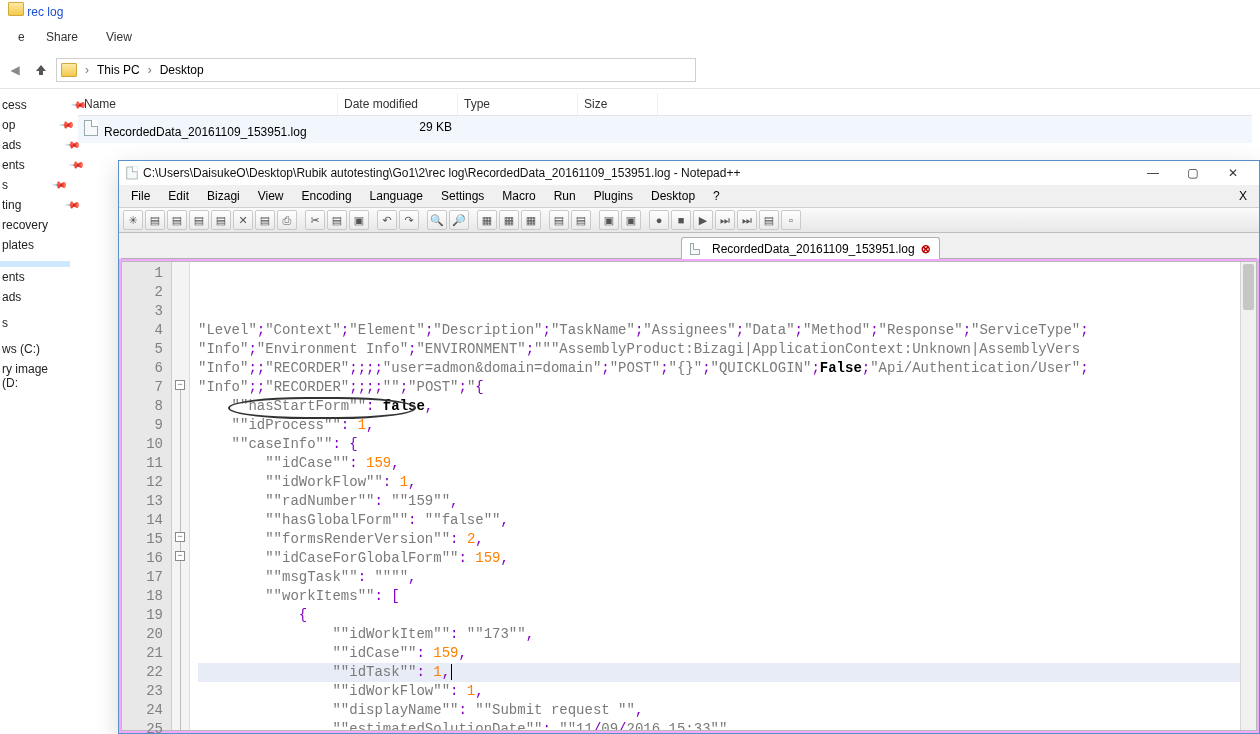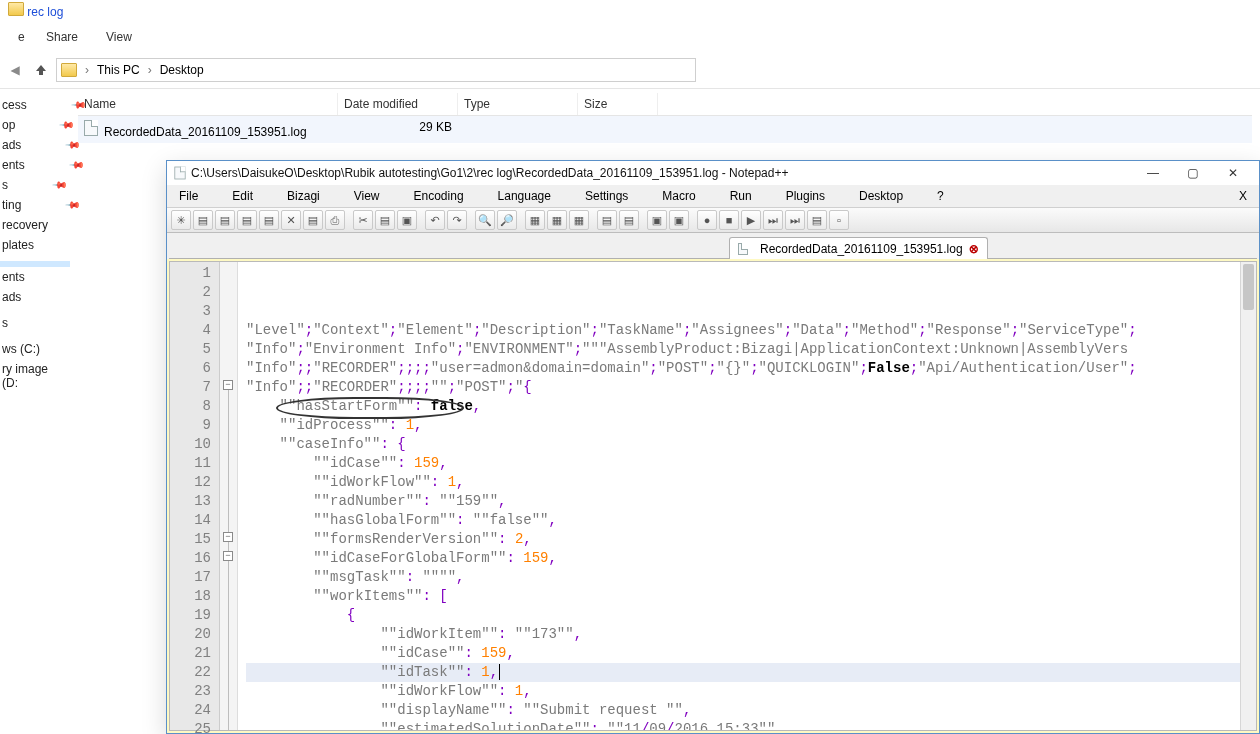"C:\Users\DaisukeO\Desktop\Rubik" .npp { background: #fef9c3 -> #f0abfc; margin-left: 48px -> none }
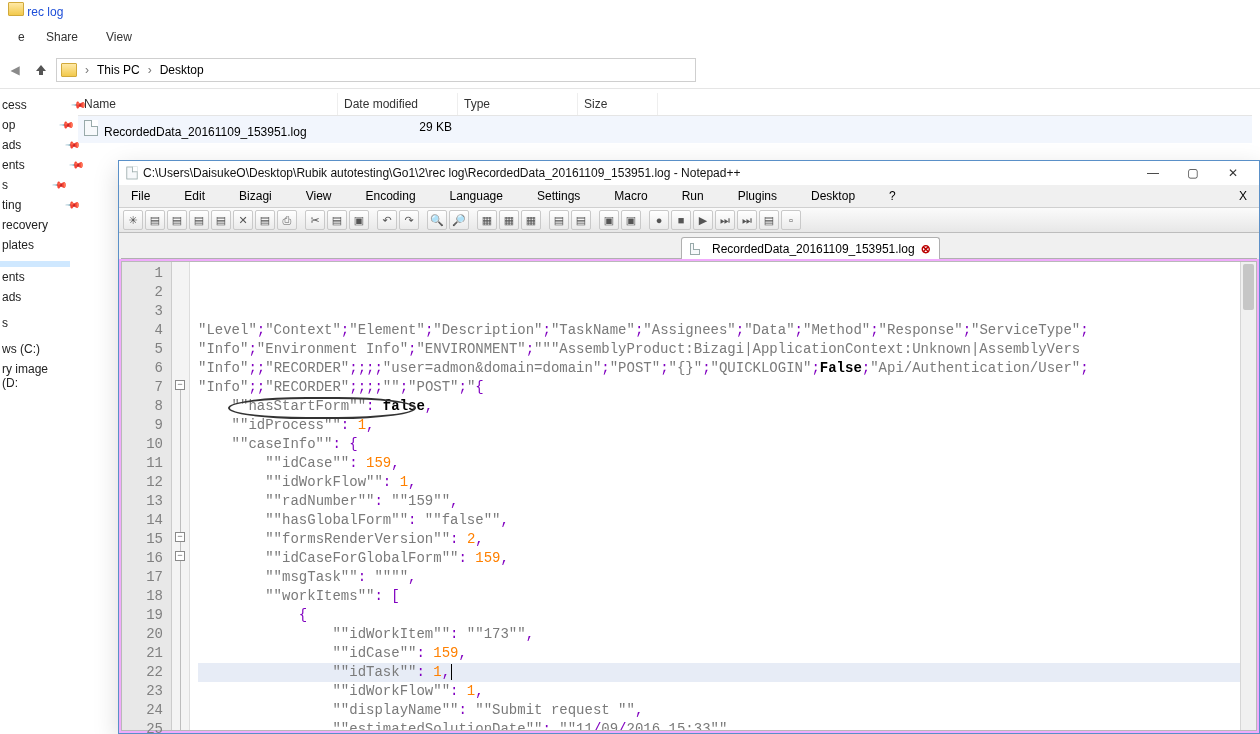"File" .npp-menu { gap: 18px -> 2px }
